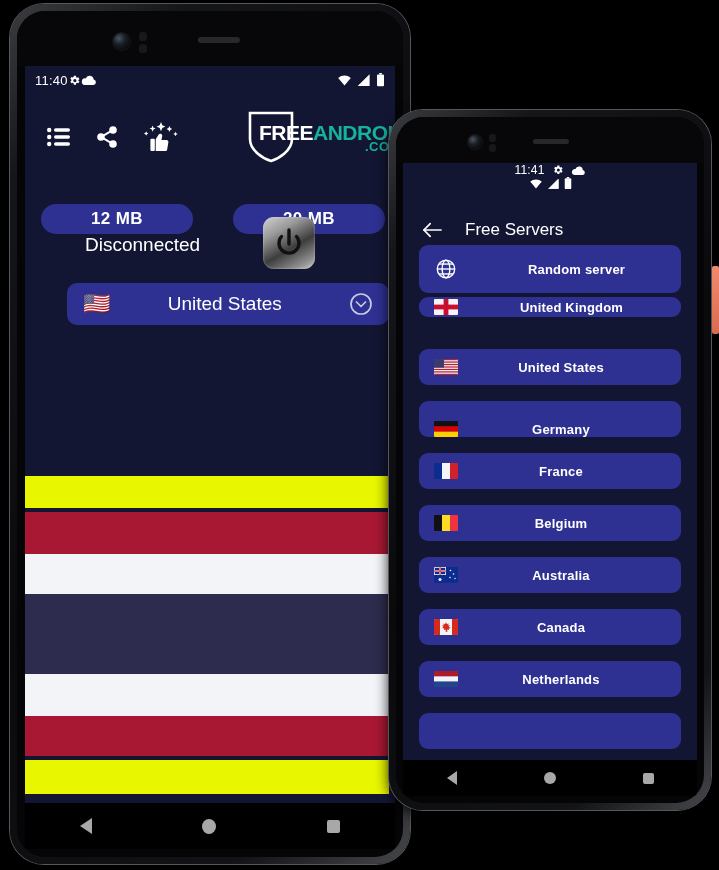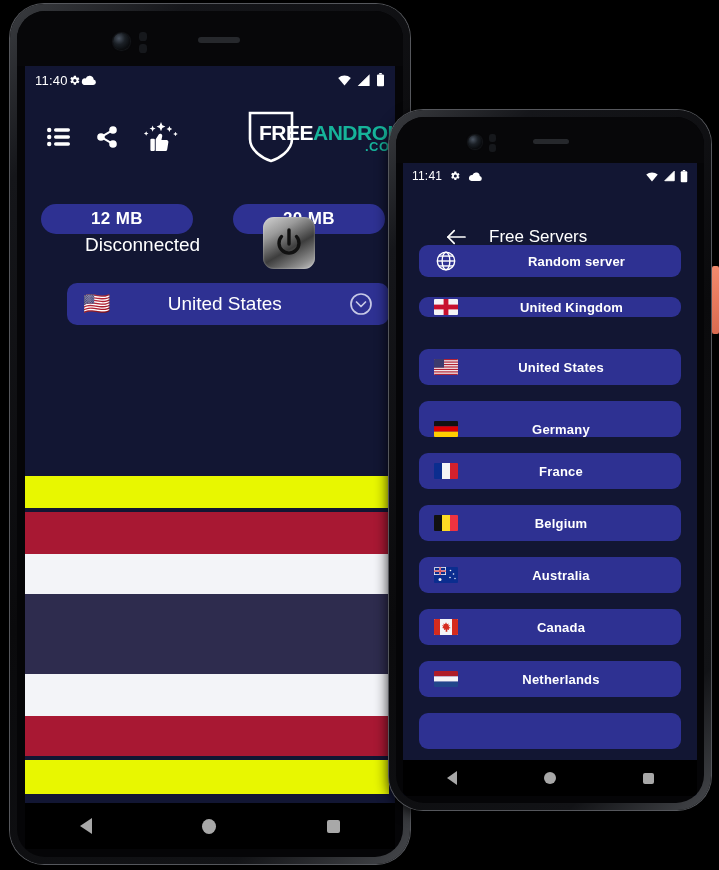"11:41" div.statusbar { flex-direction: none -> column }
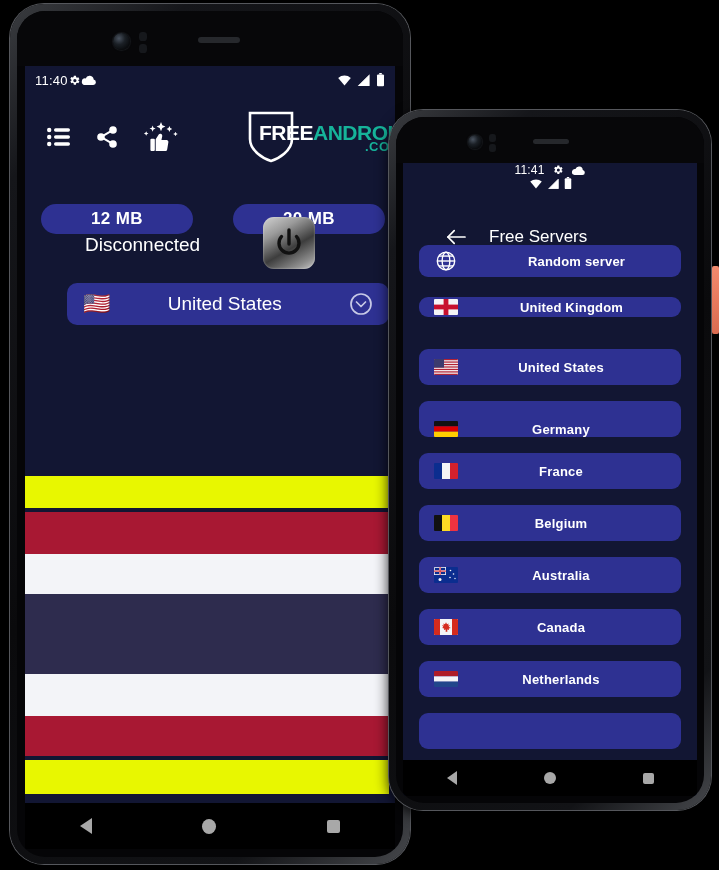"Free Servers" div.appbar { padding-left: 24px -> none; top: 27px -> 20px }
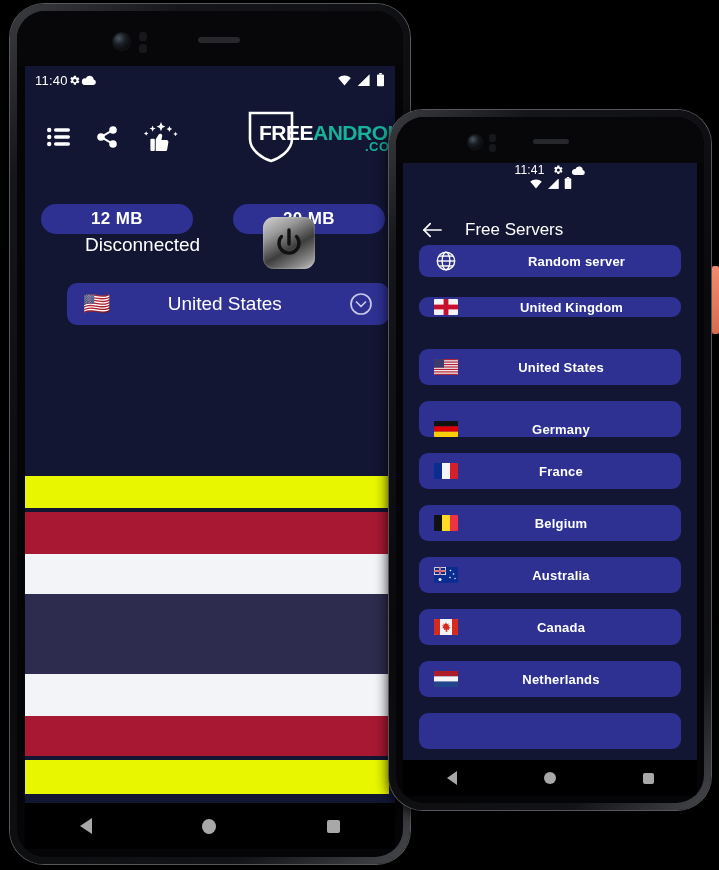"Random server" div.srv-item { height: 32px -> 48px }
